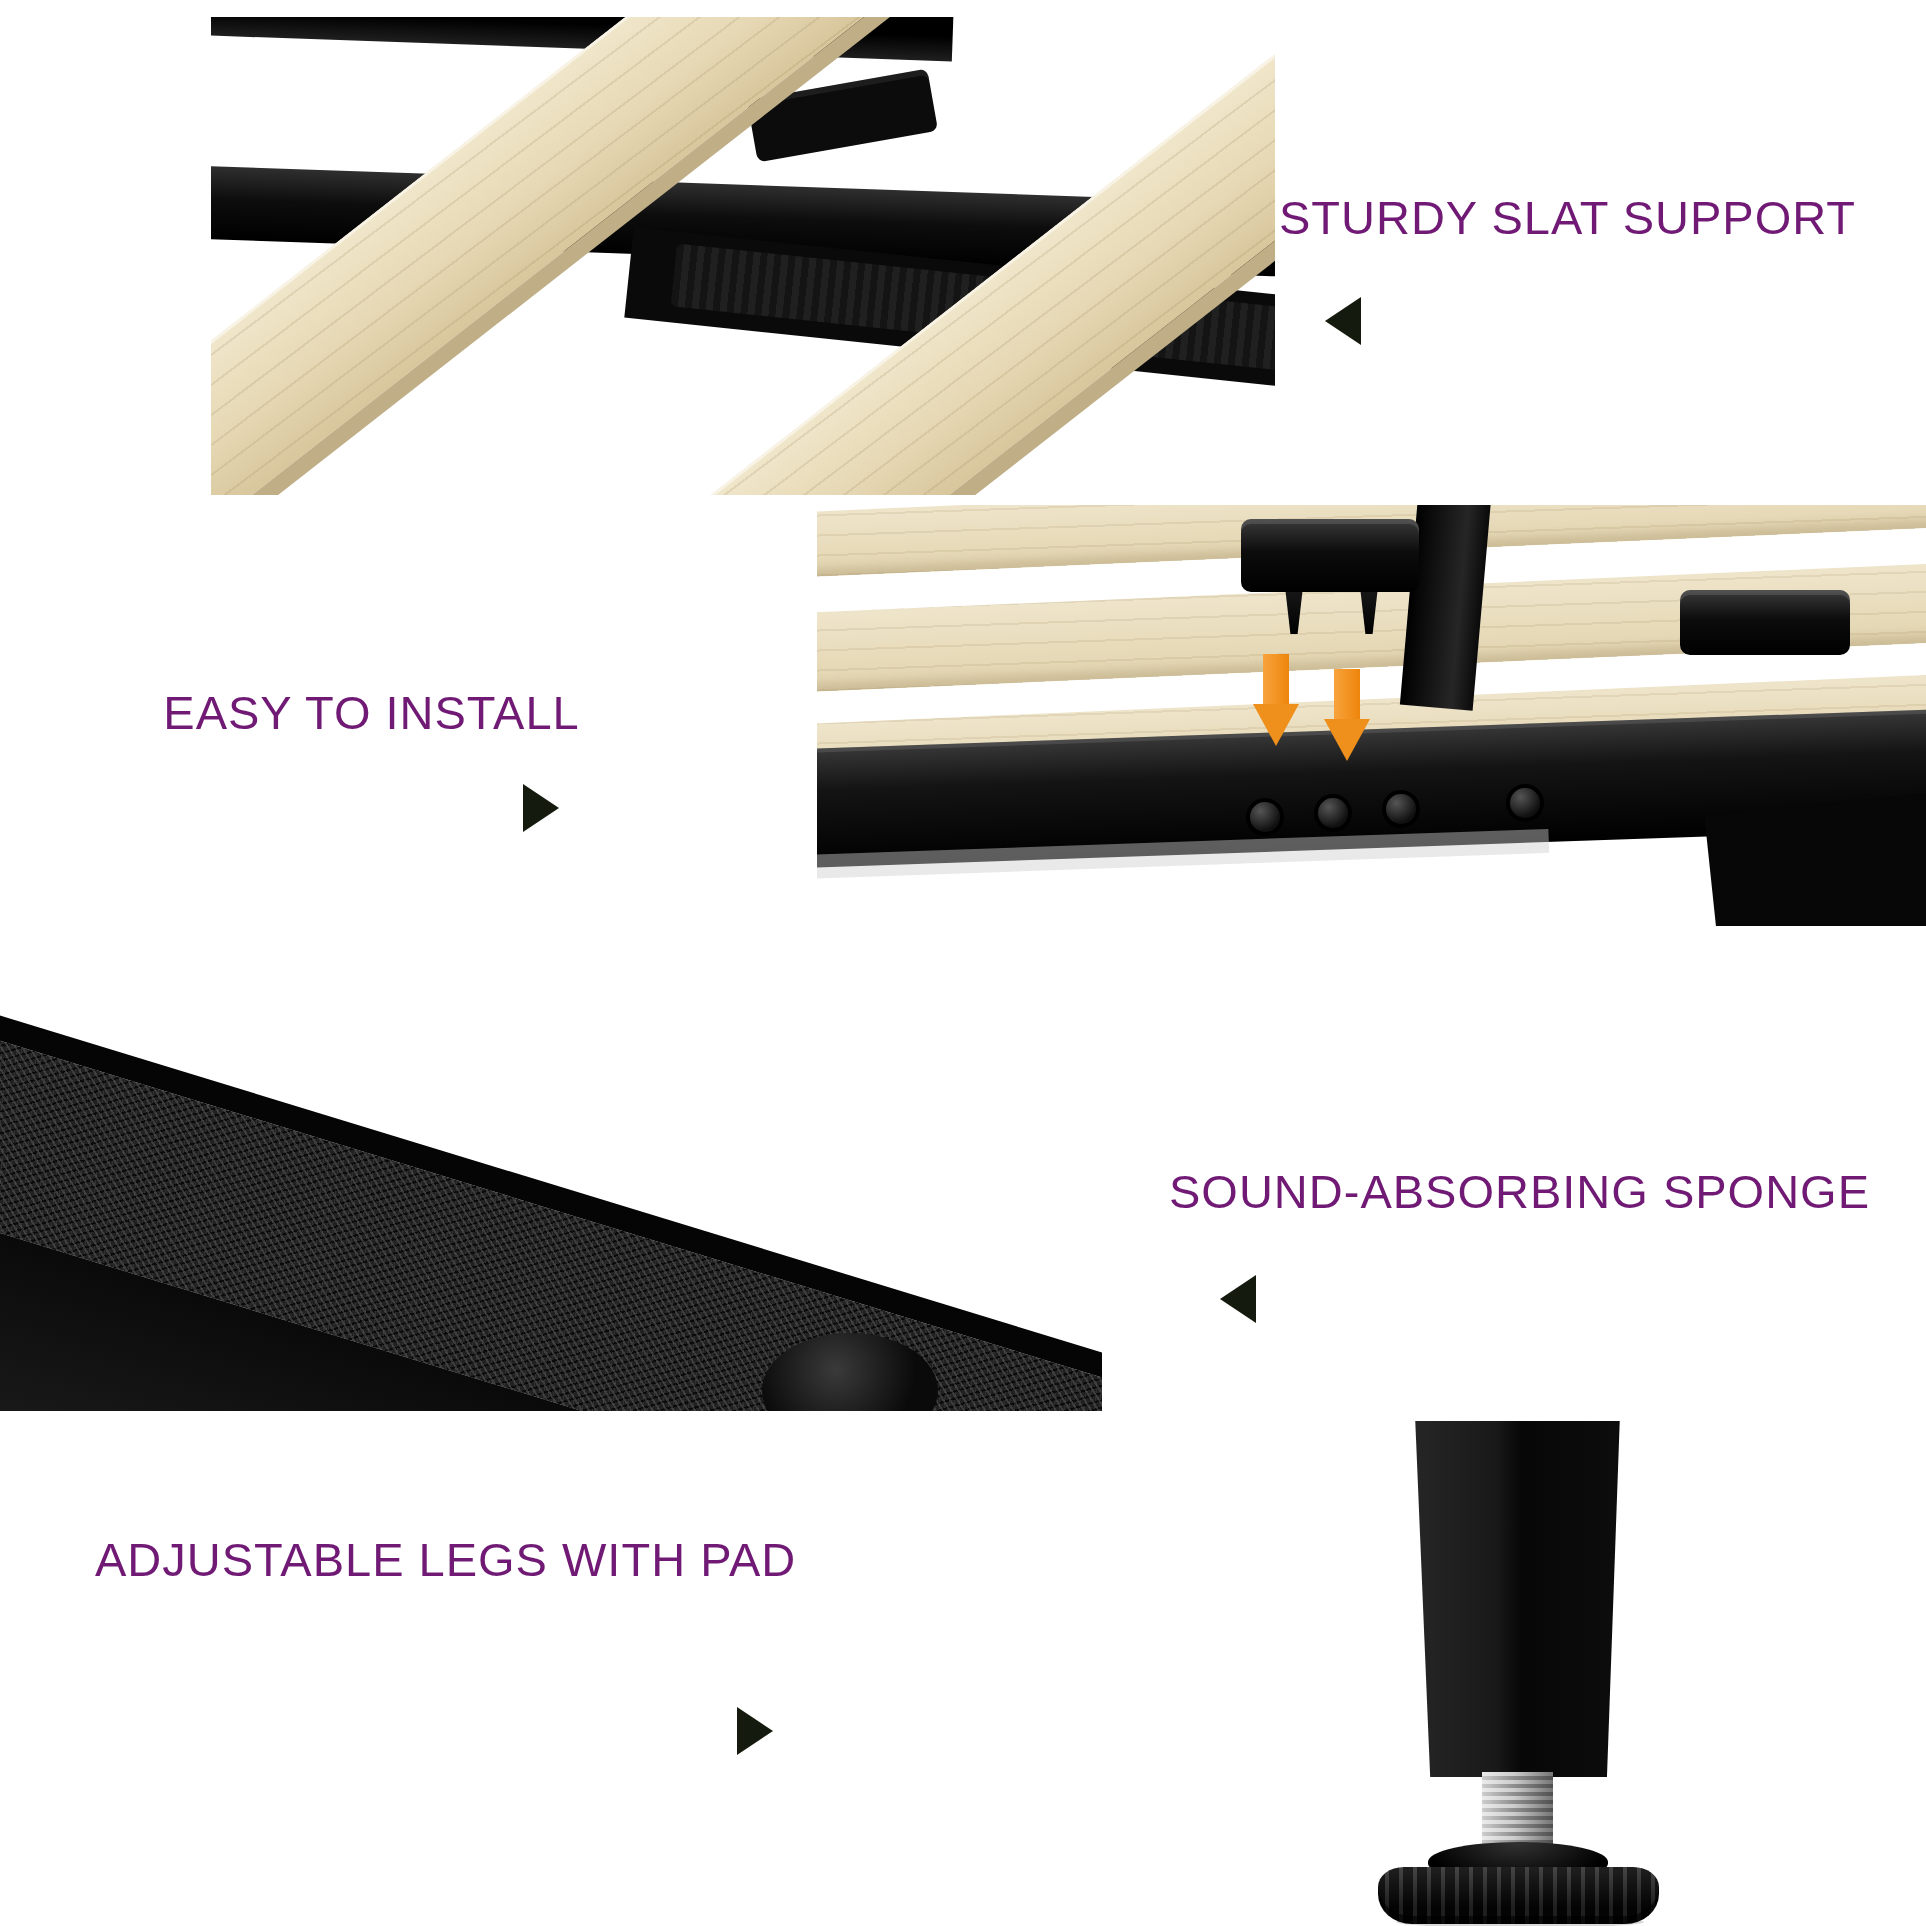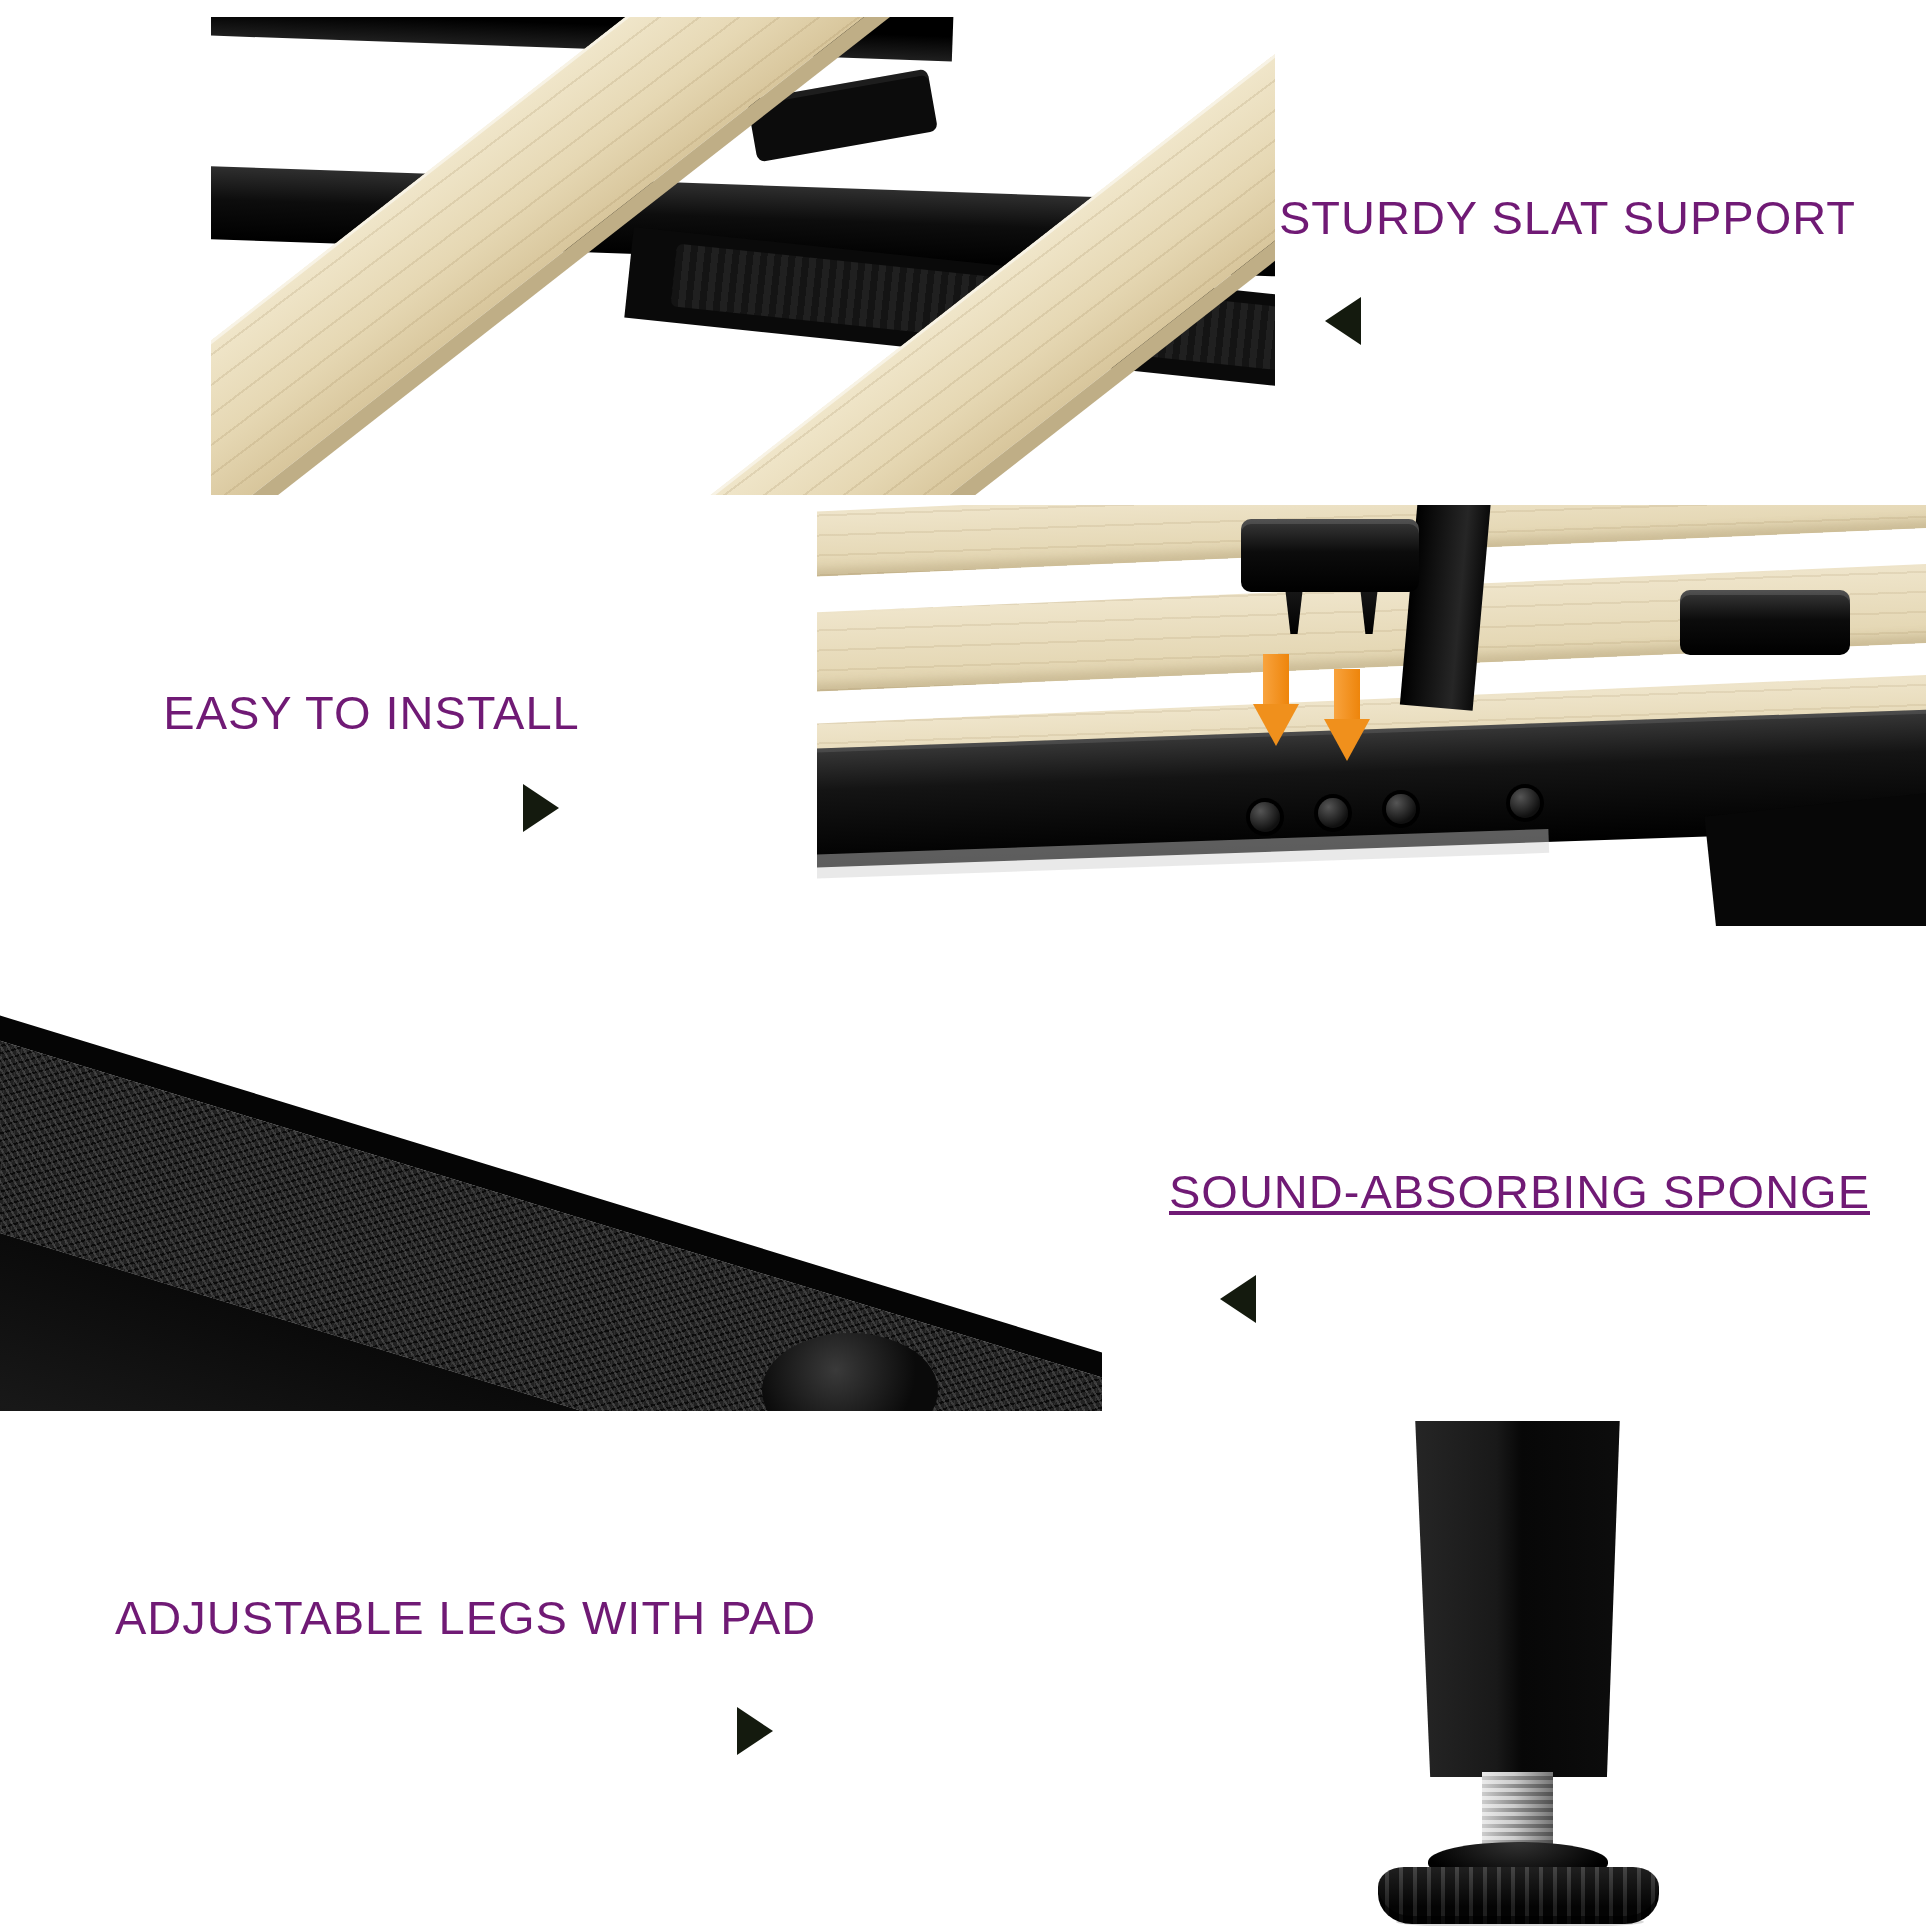"SOUND-ABSORBING SPONGE" .cap3 { text-decoration: underline -> none }
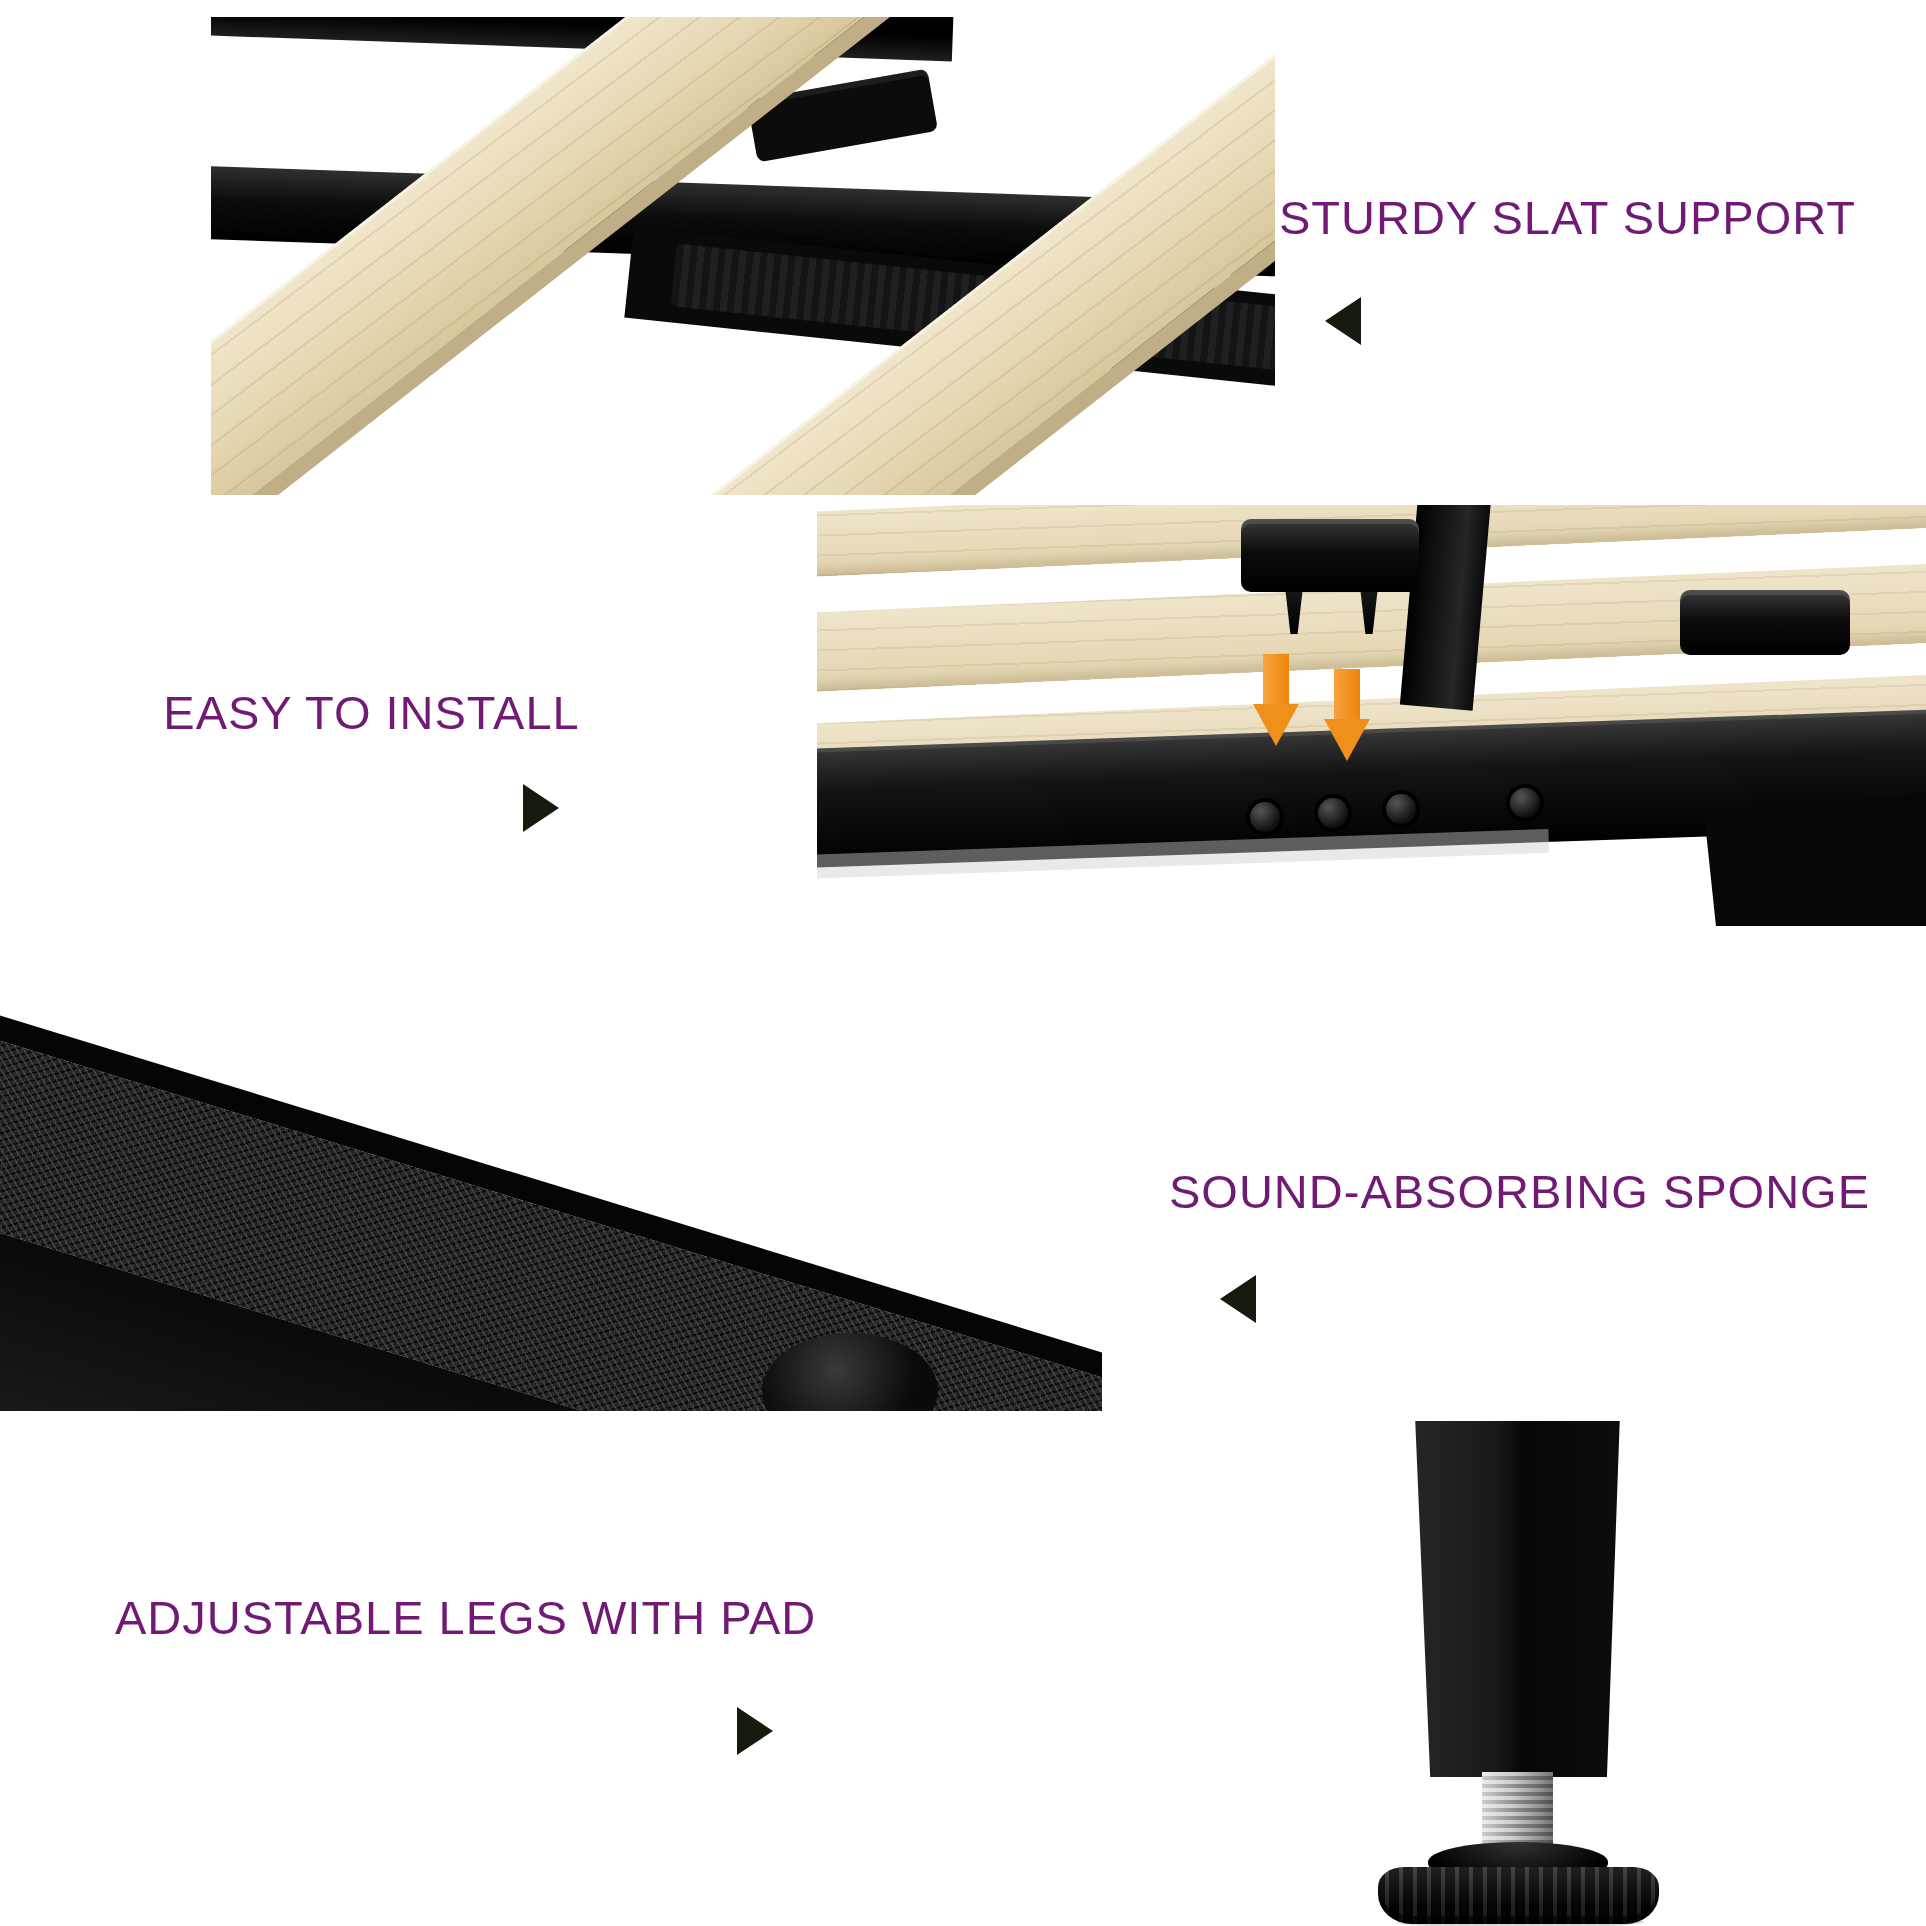"ADJUSTABLE LEGS WITH PAD" .cap4 { margin-left: 20px -> none; top: 1590px -> 1532px }
